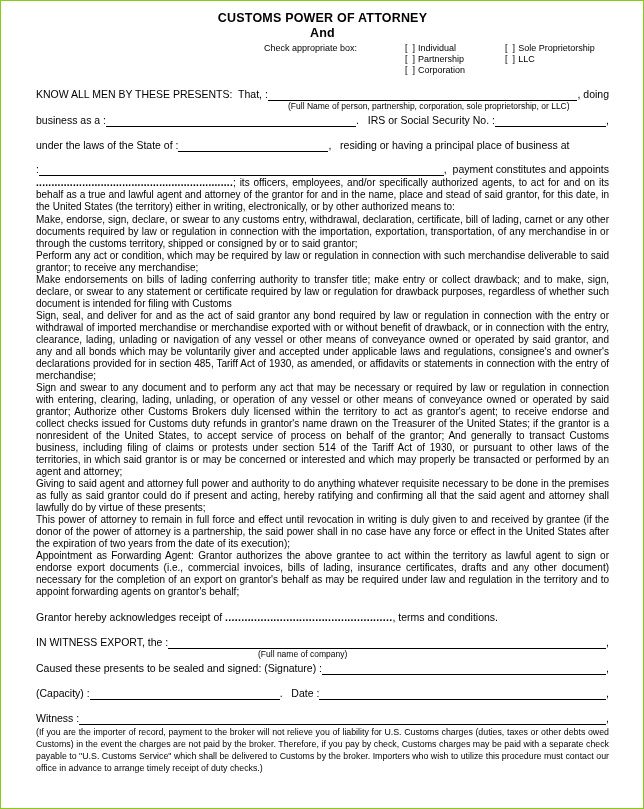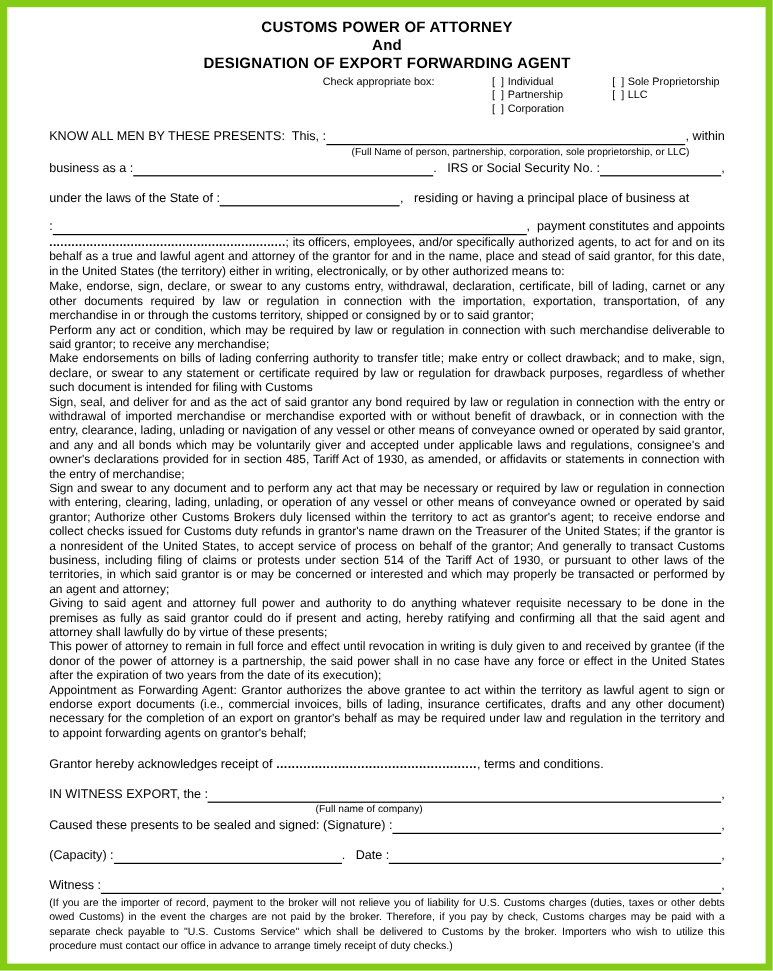"CUSTOMS POWER OF ATTORNEY" .page { border: 6px solid #84cc16 -> 1px solid #84cc16 }
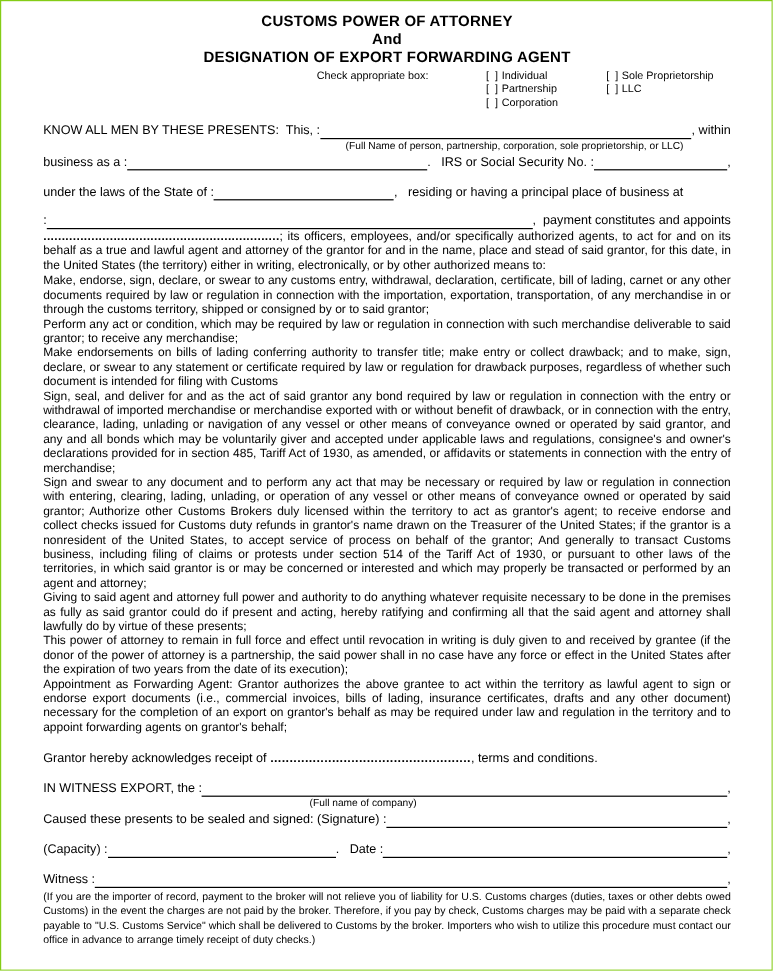"DESIGNATION OF EXPORT FORWARDING AGENT" div.title { html: <div>DESIGNATION OF EXPORT FORWARDING AGENT</div> -> none }
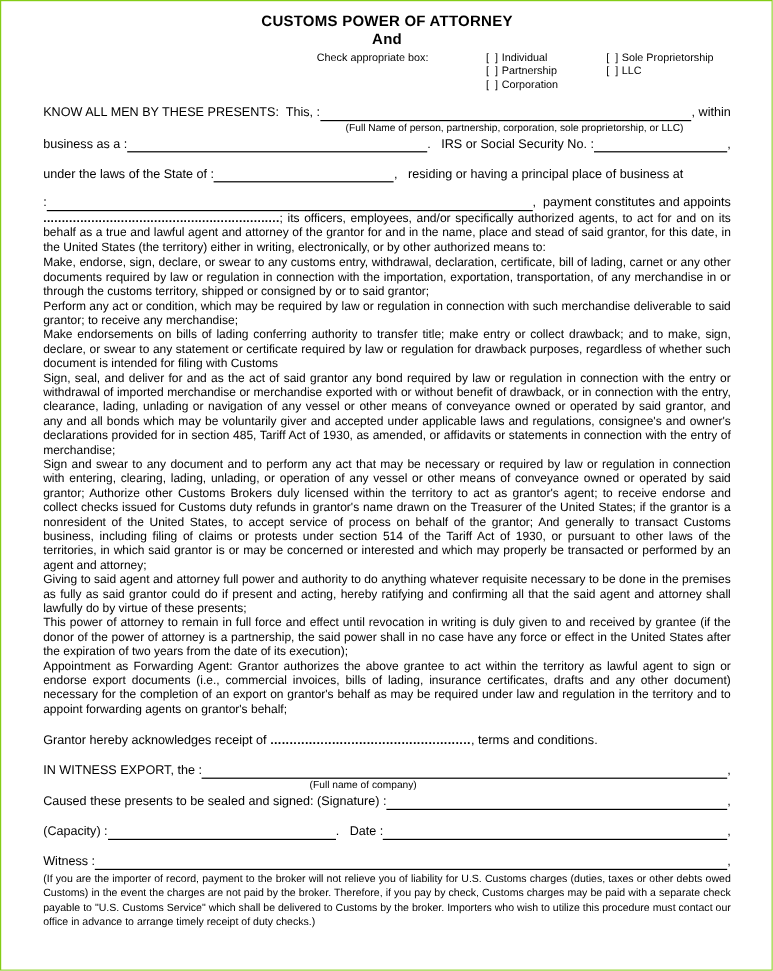"KNOW ALL MEN BY THESE" span.seg { text: This -> That }
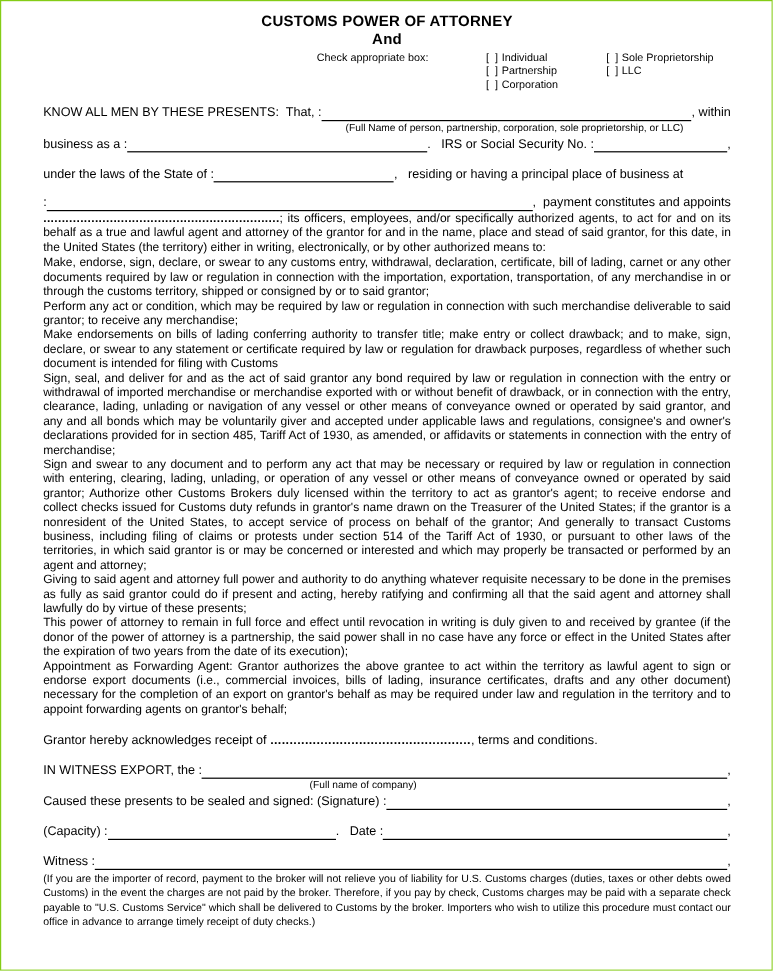", within" span.seg { text: within -> doing }
